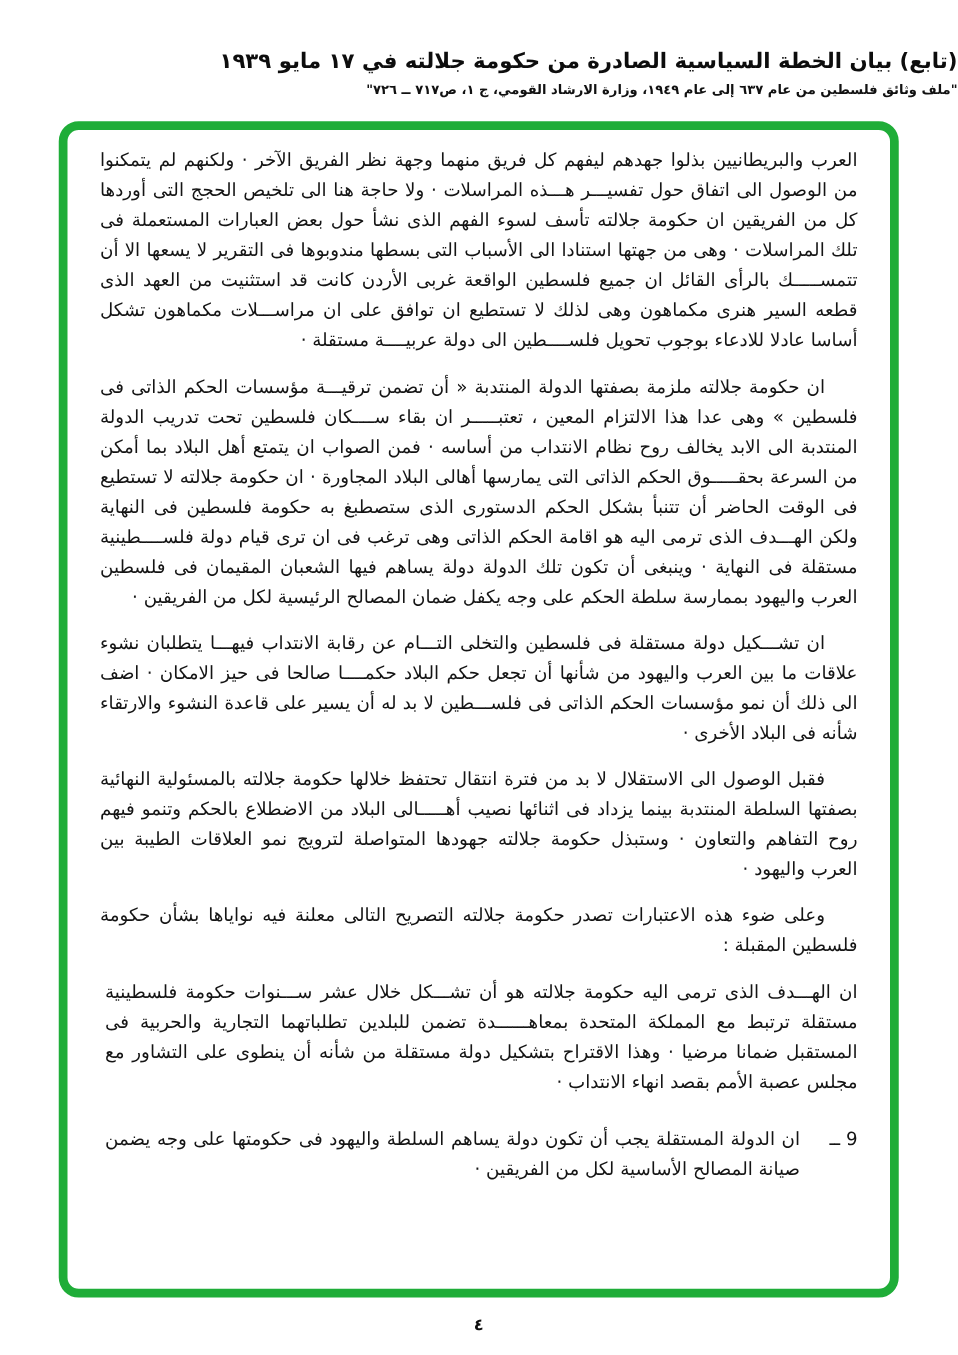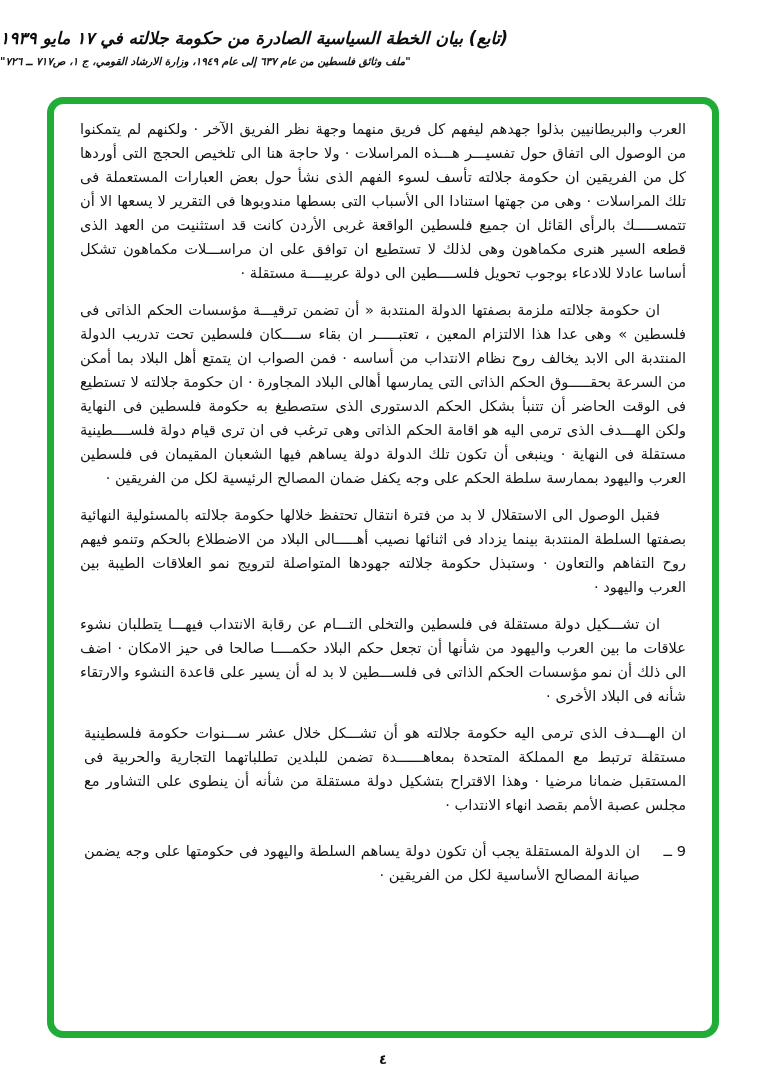"(تابع) بيان الخطة السياسية الصادرة" .header { font-style: italic -> none; padding-top: 28px -> 39px; text-align: left -> right }
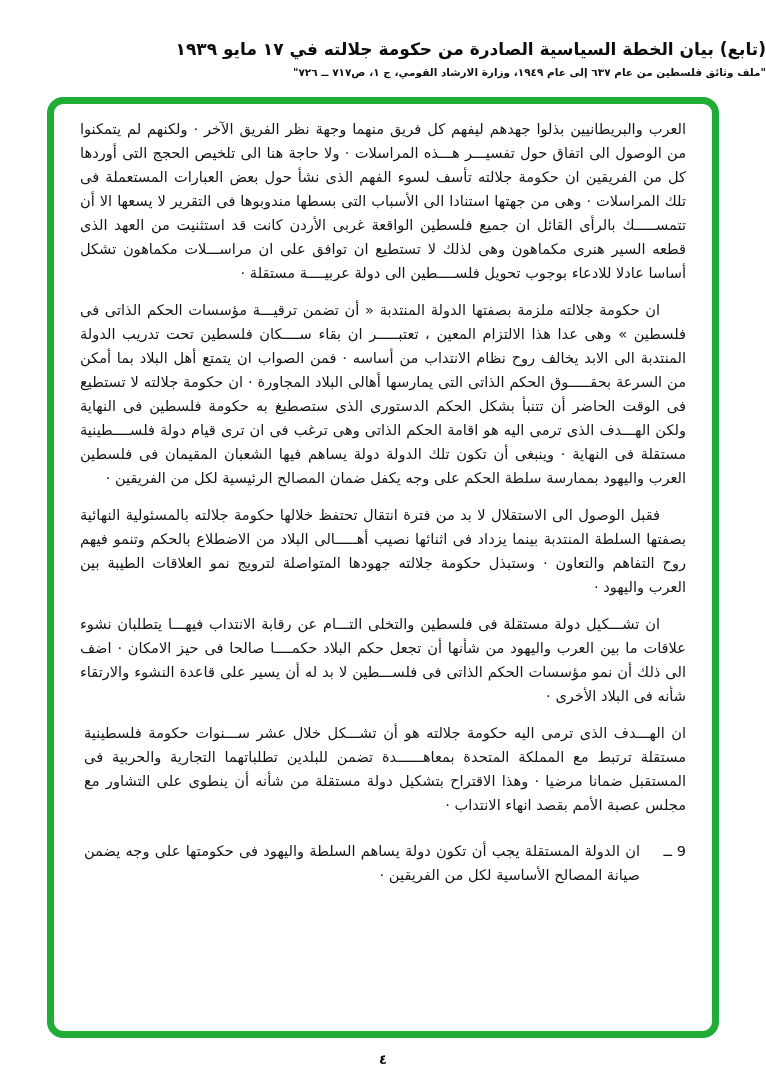"فقبل الوصول الى الاستقلال لا" p.para { order: before "ان تشـــكيل دولة مستقلة فى" -> after "ان تشـــكيل دولة مستقلة فى" }
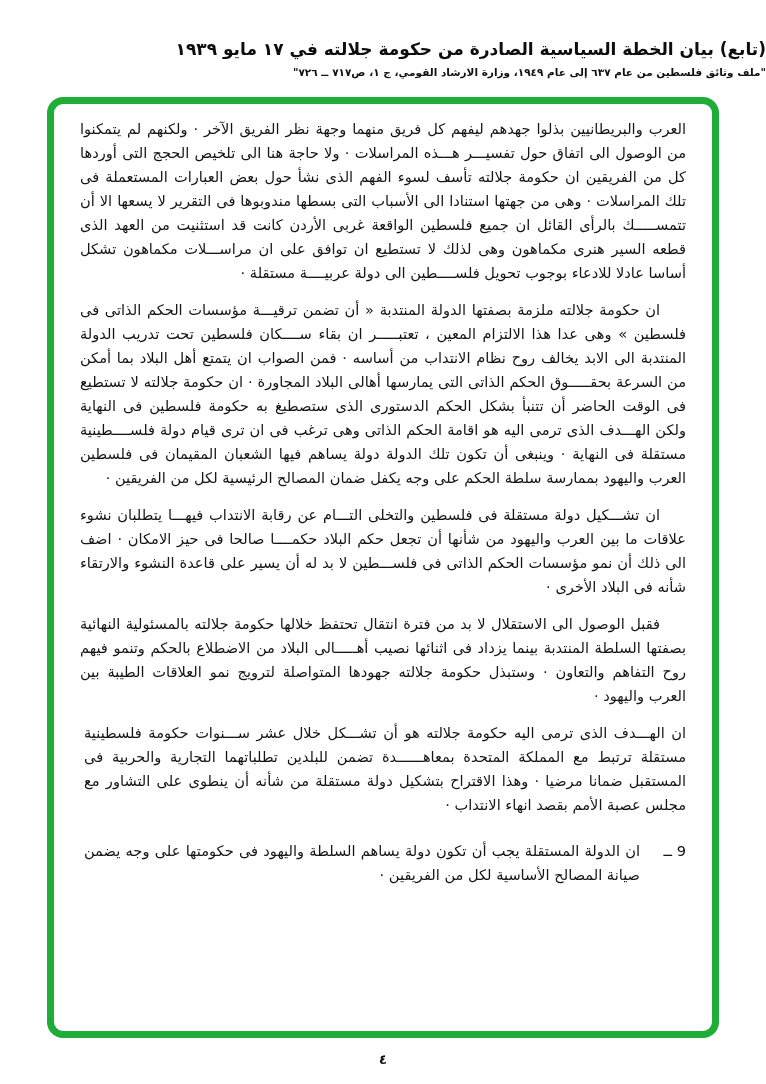"وعلى ضوء هذه الاعتبارات تصدر" p.para { html: none -> <p>وعلى ضوء هذه الاعتبارات تصدر حكومة جلالته التصريح التالى معلنة فيه نواياها بشأن حكومة فلسطين المقبلة :</p> }
